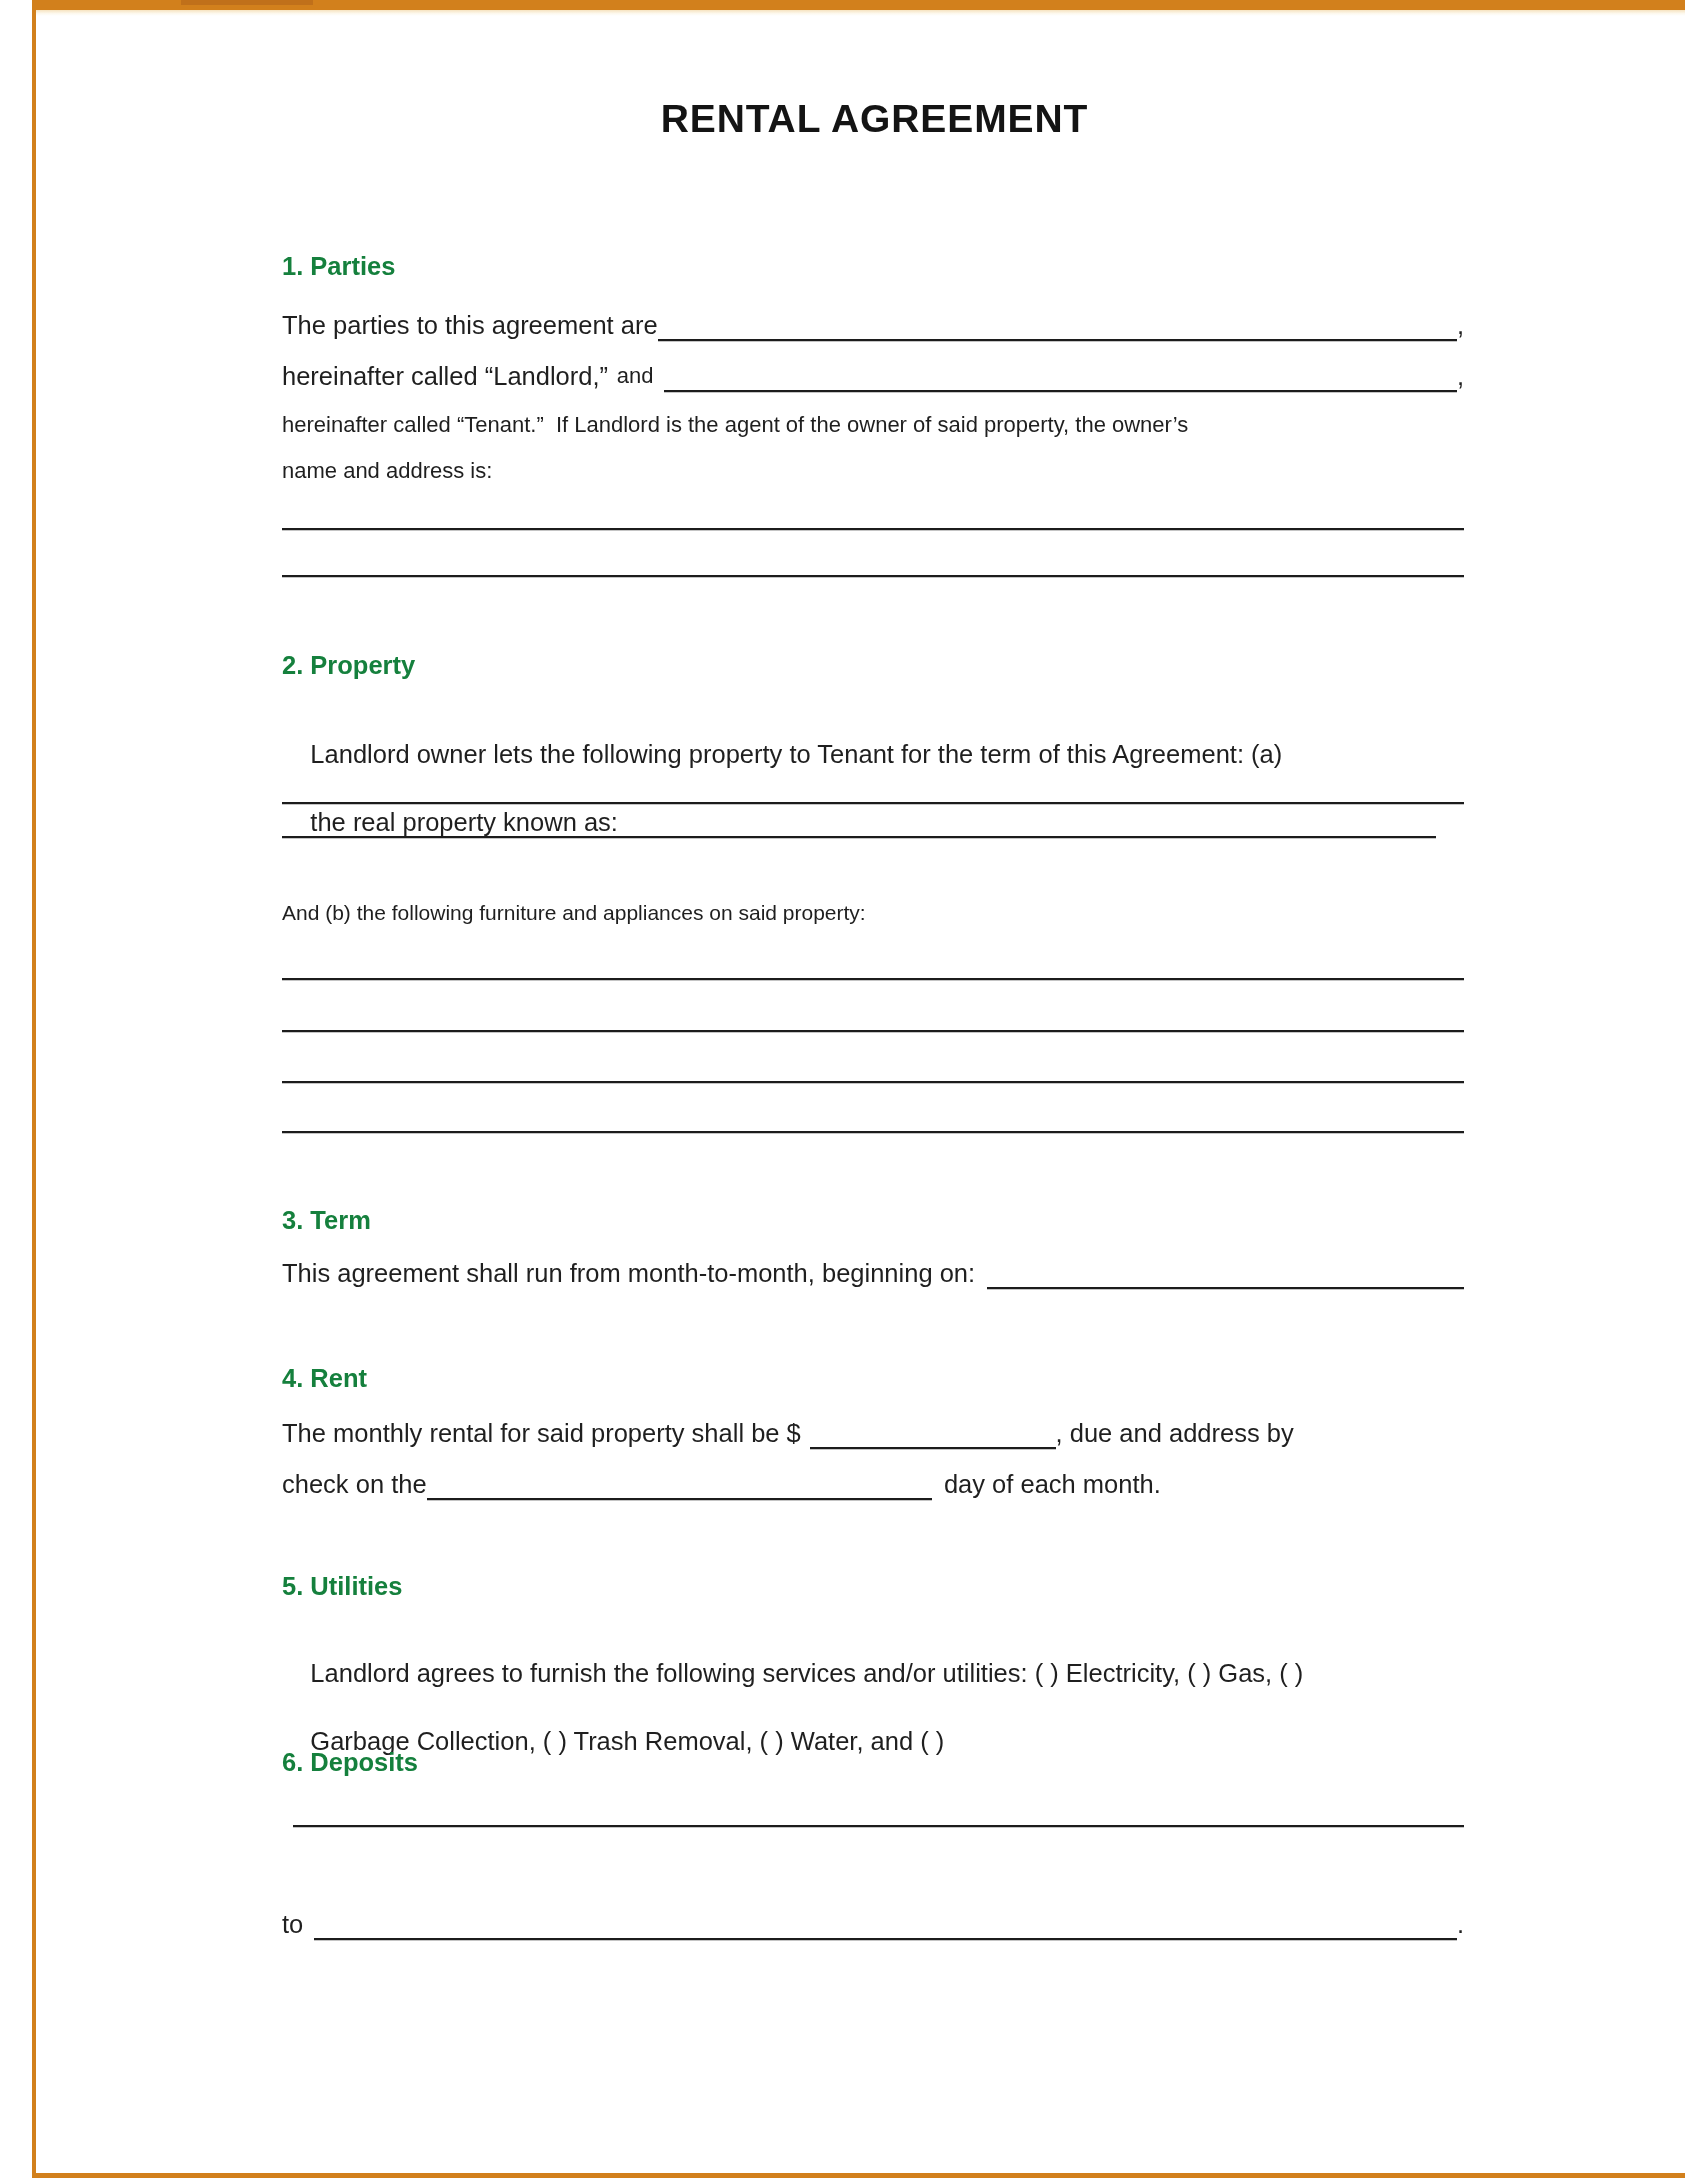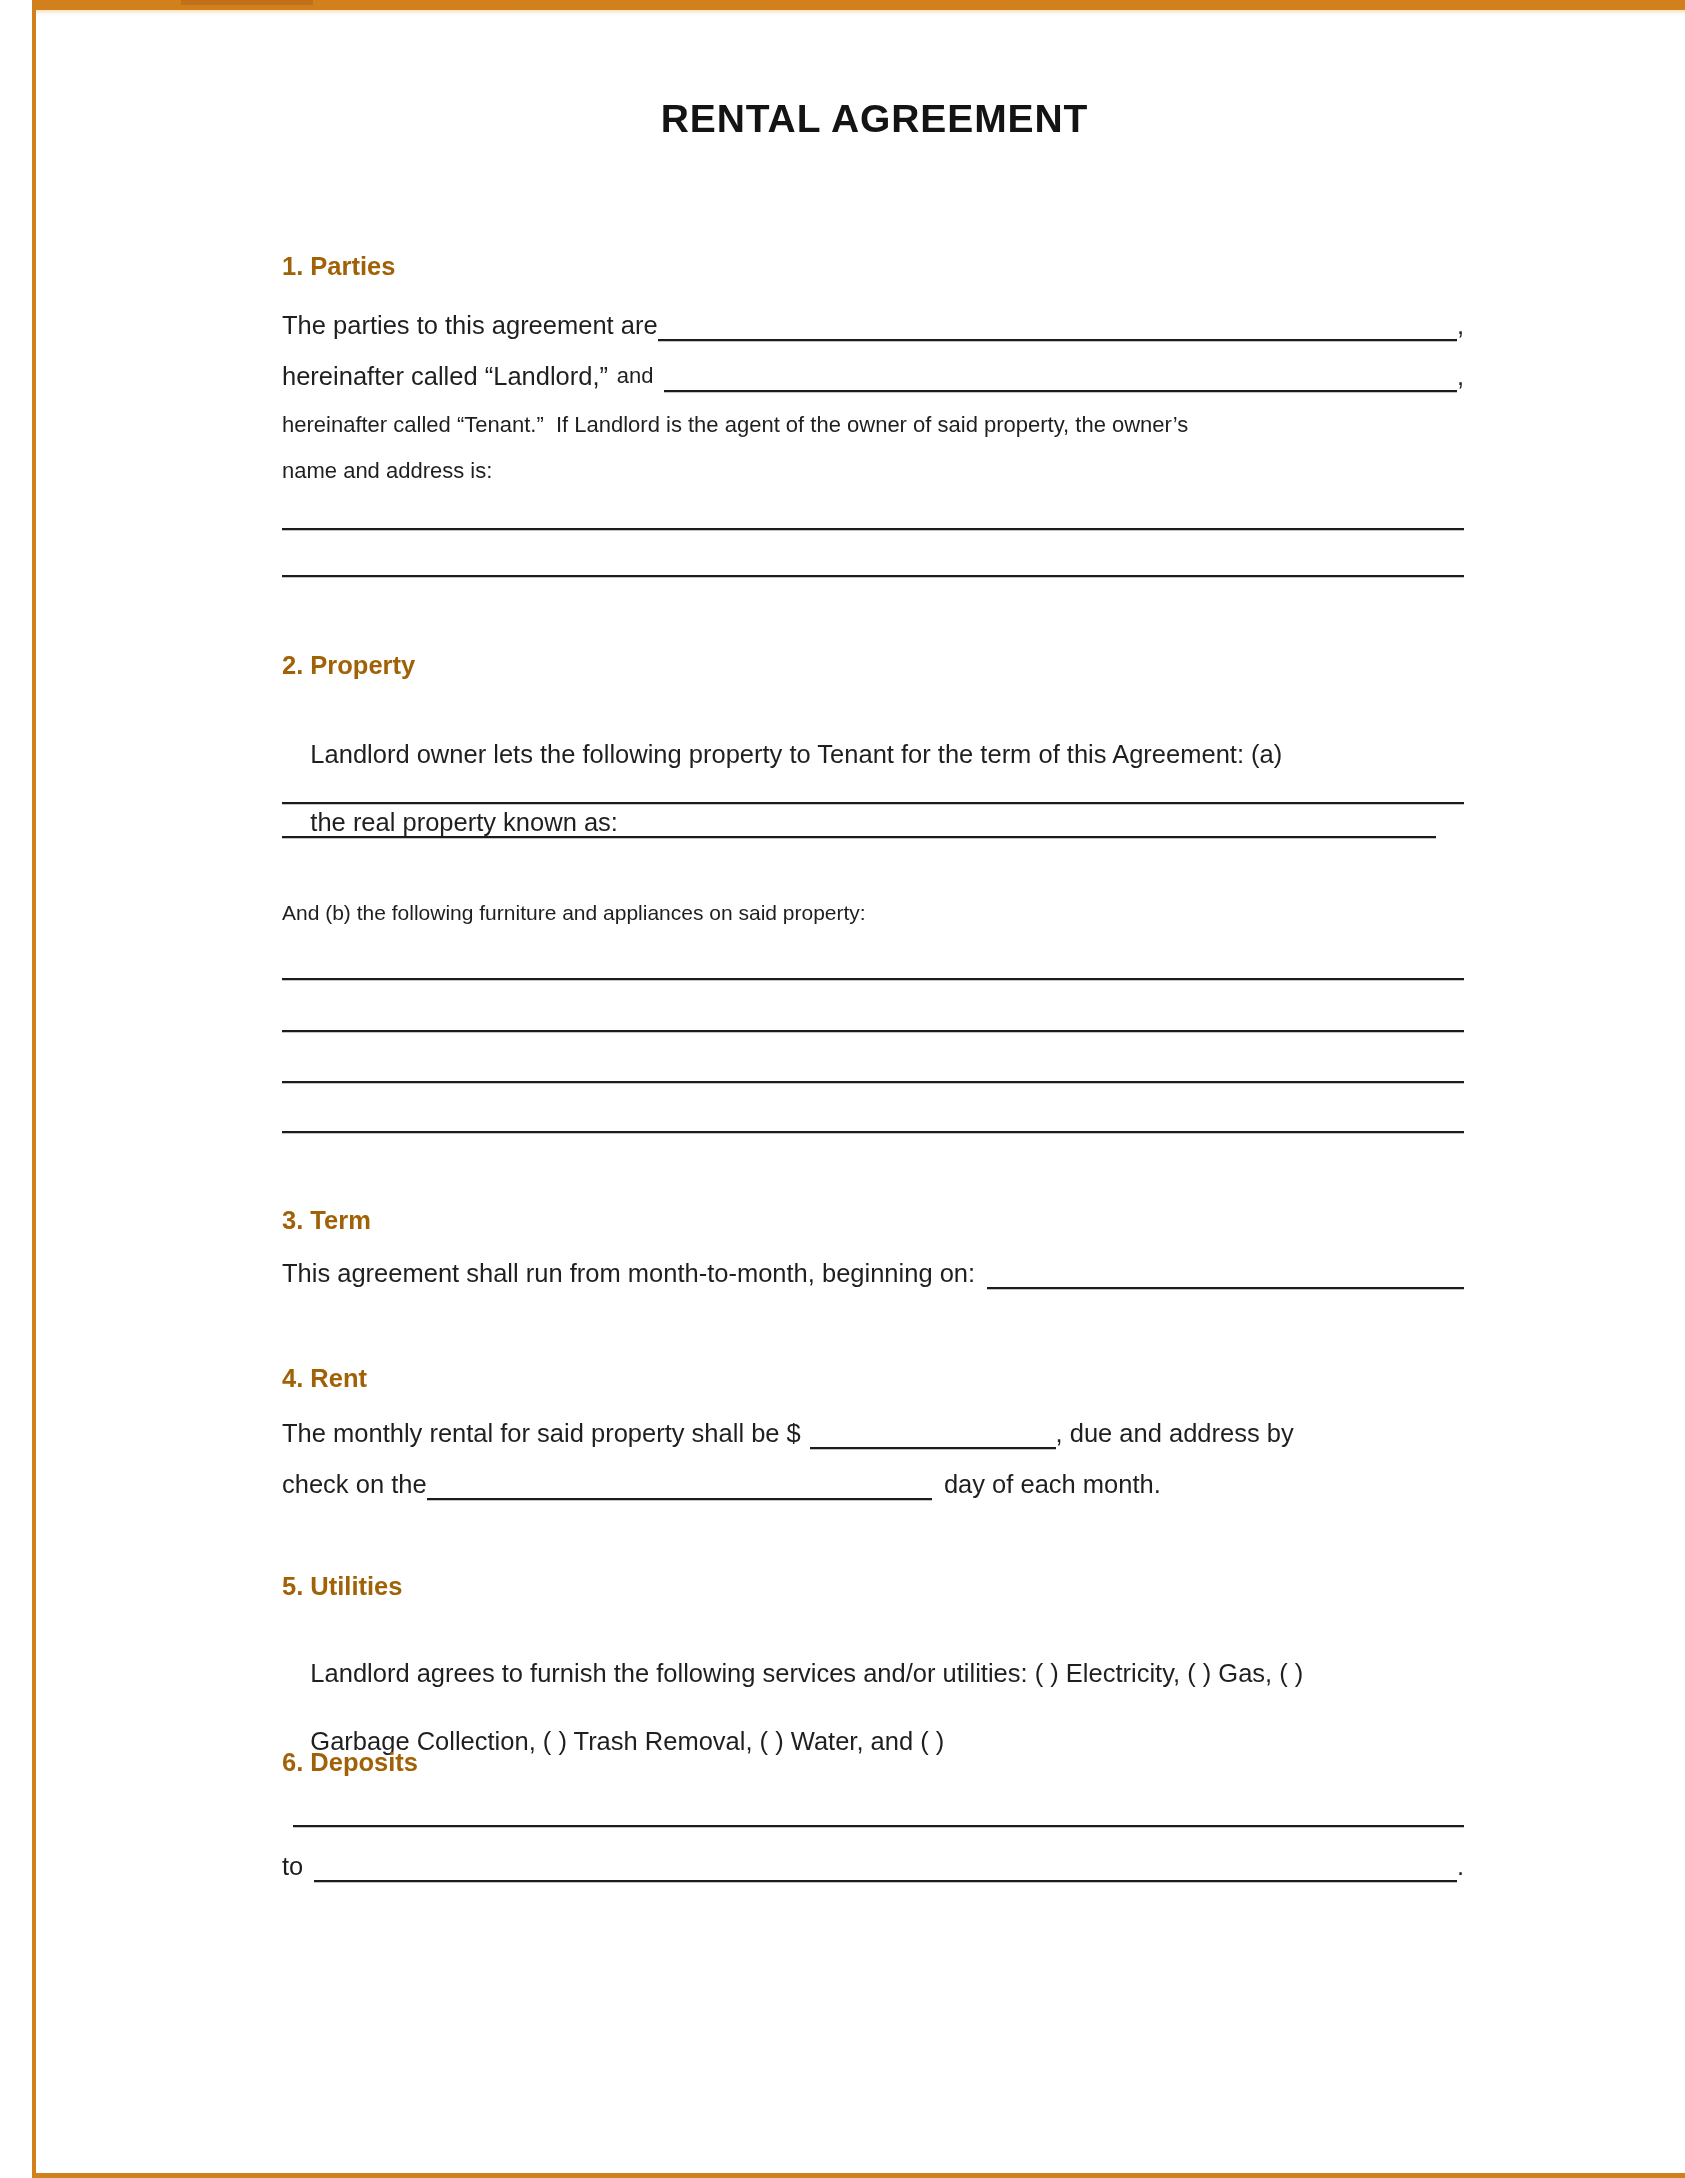"1. Parties" .h { color: #a16207 -> #15803d }
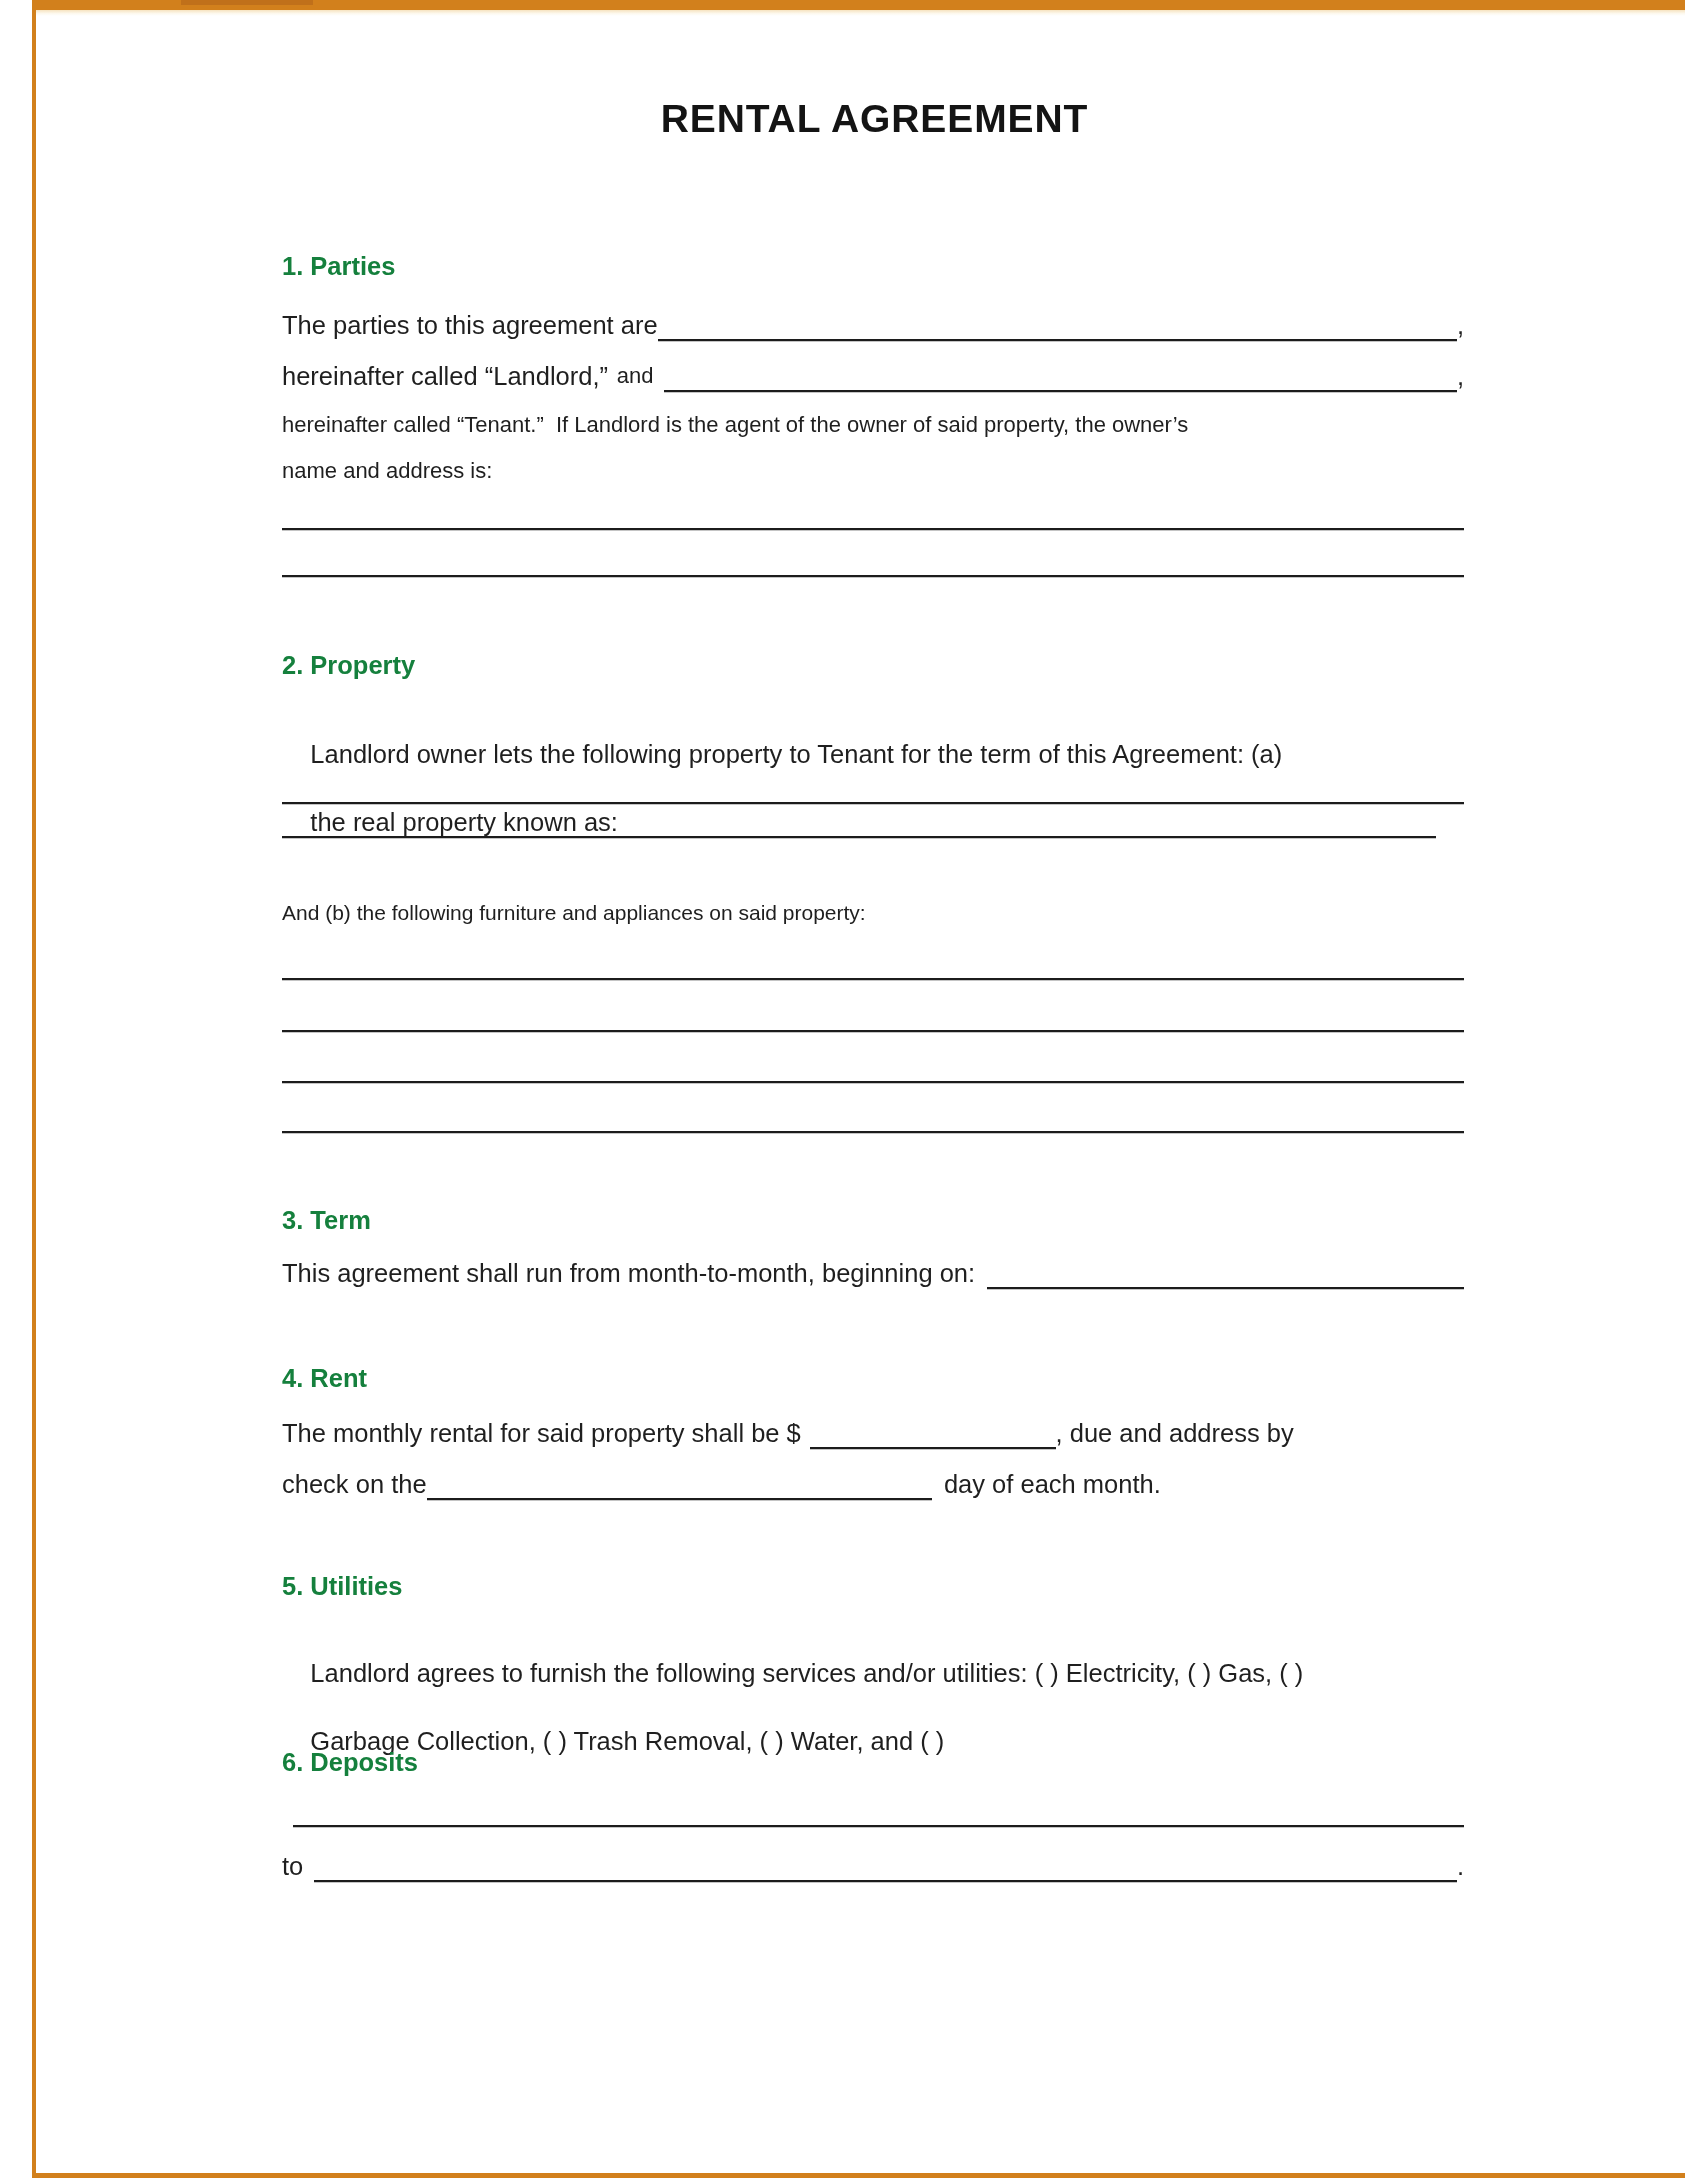"to" div.fline { top: 1850px -> 1908px }
